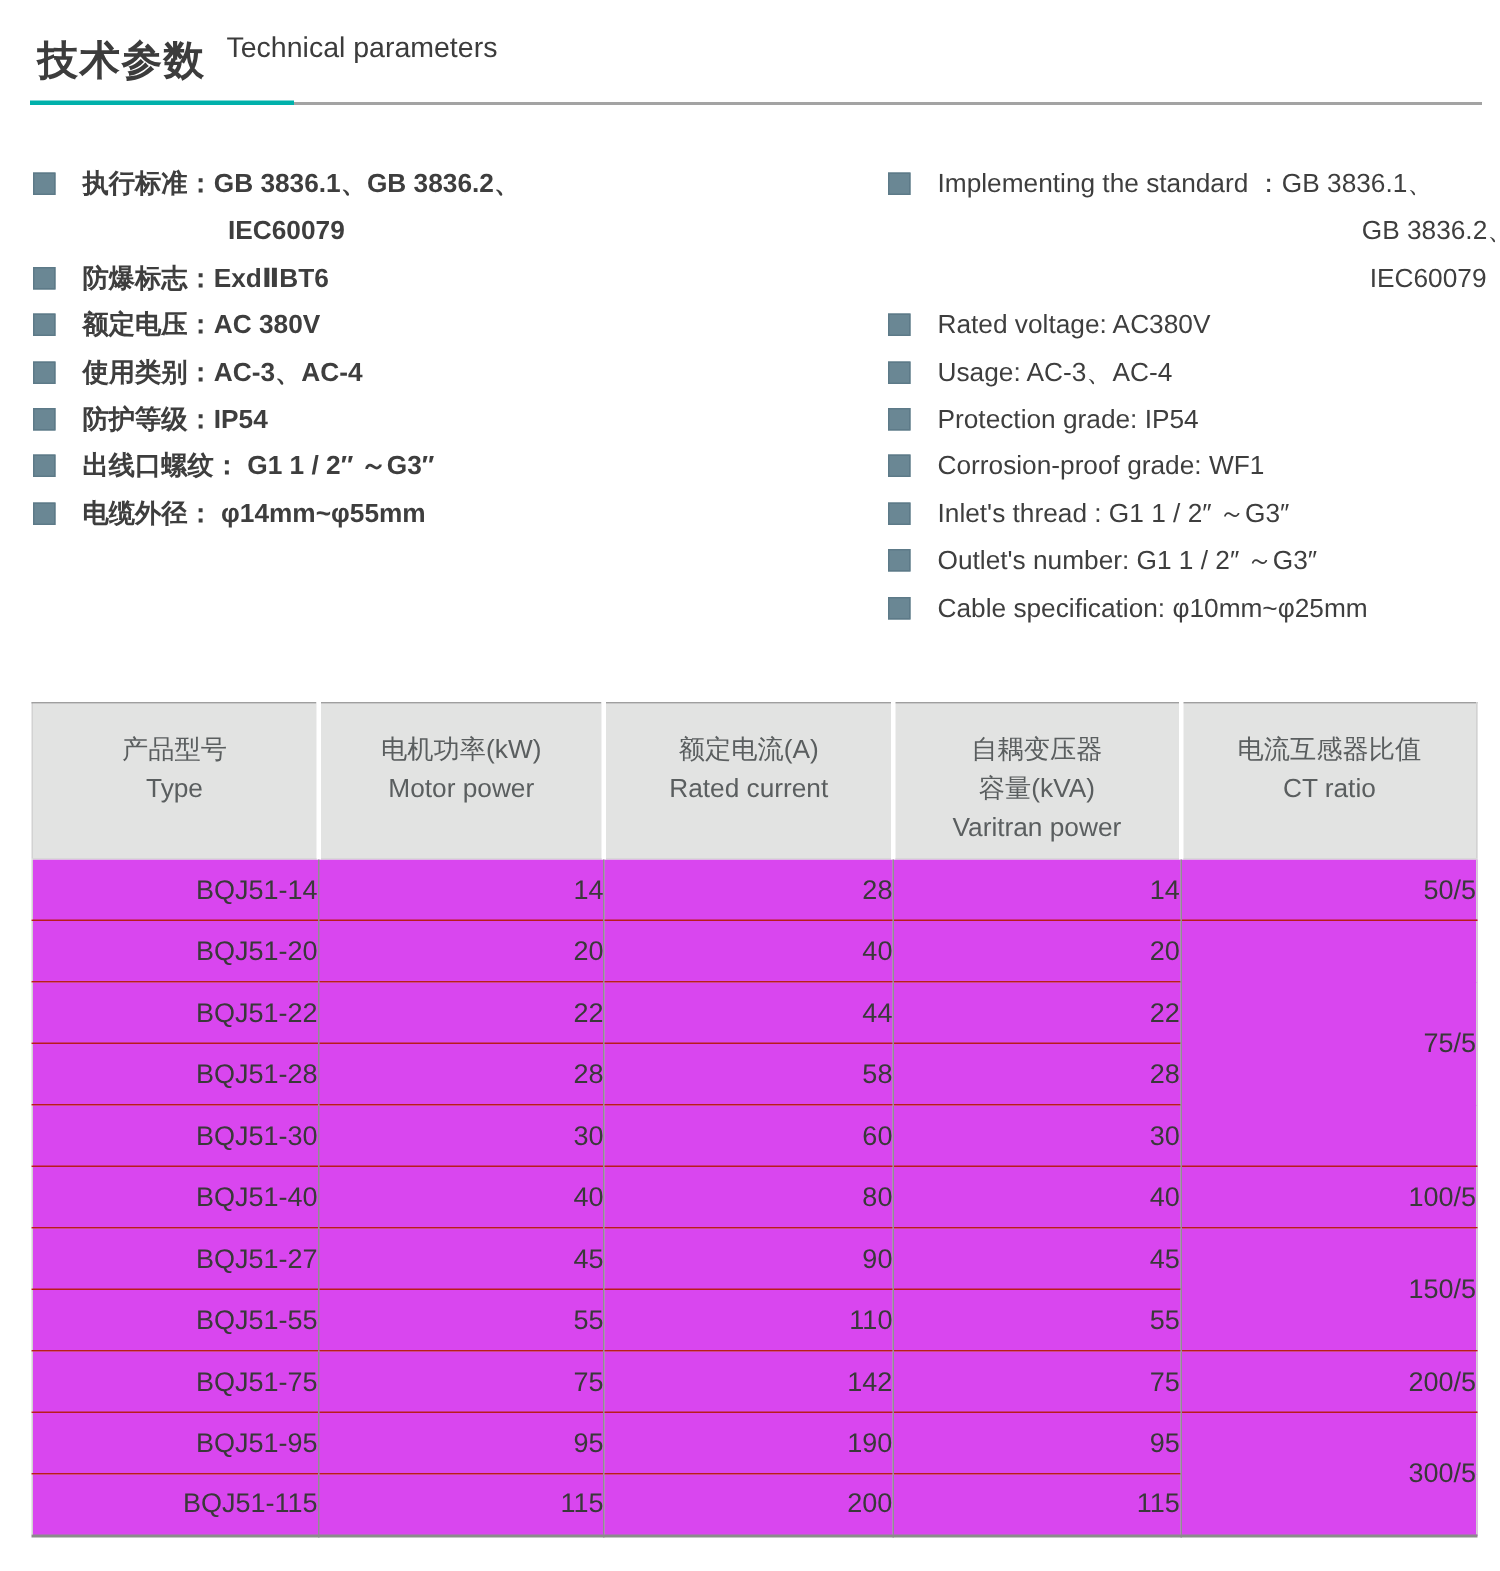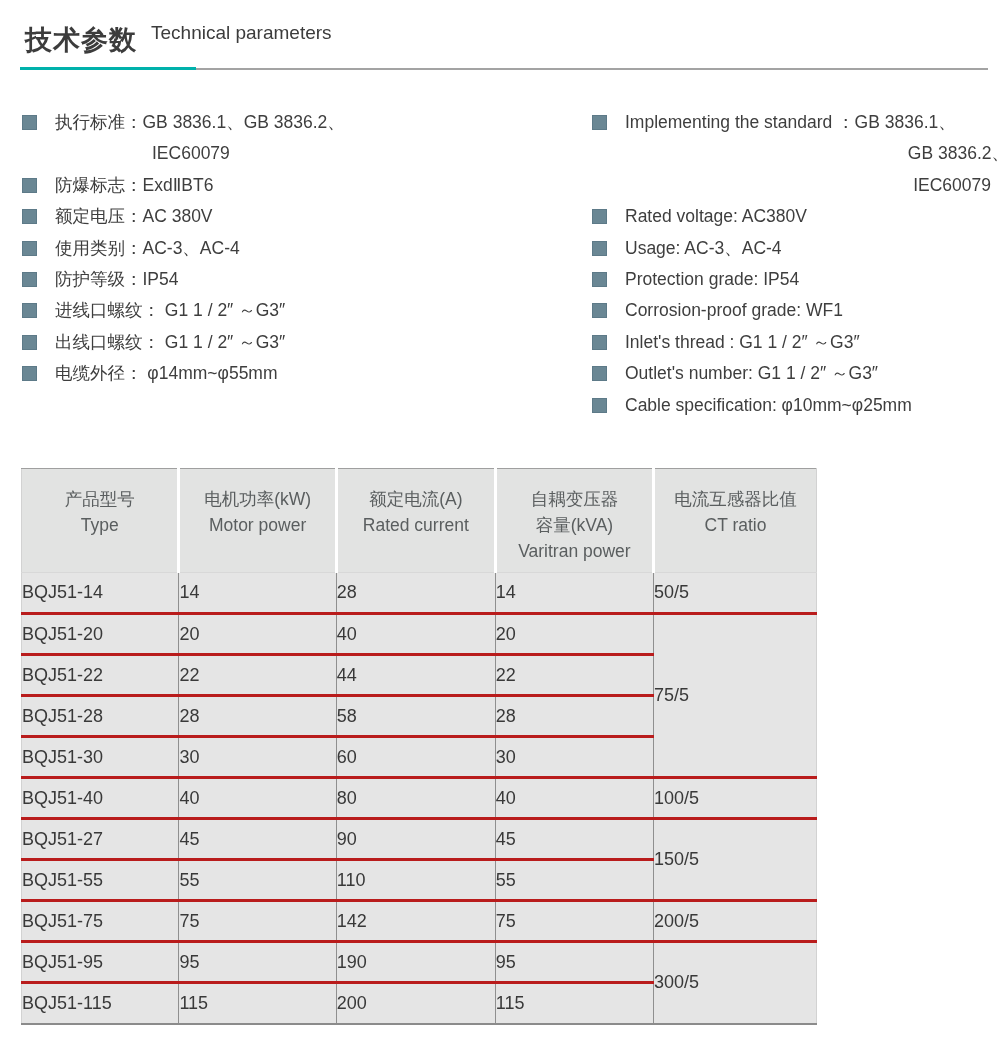"执行标准：GB 3836.1、GB 3836.2、" .spec-col.left { font-weight: none -> bold }
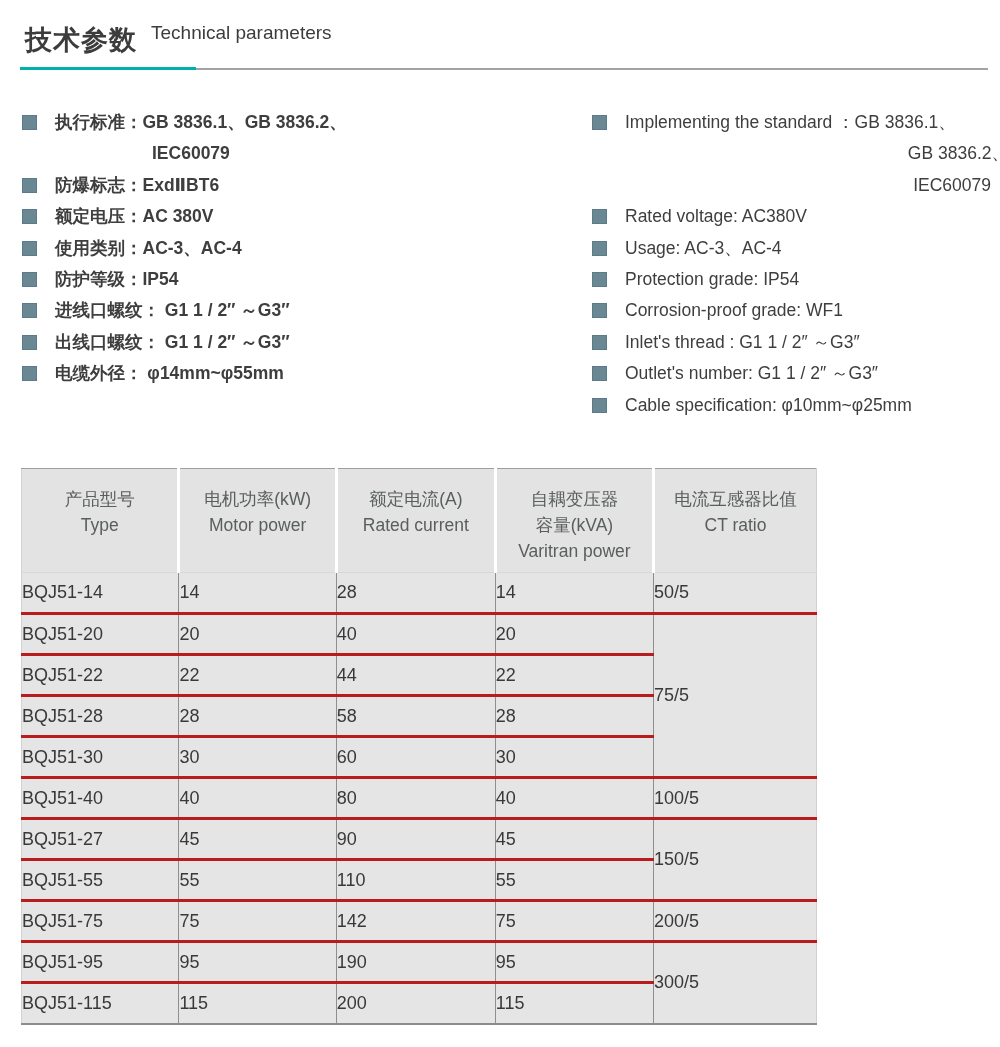"进线口螺纹： G1 1 / 2″" div.spec-item { html: <div> <span></span> <div> <div>进线口螺纹： G1 1 / 2″ ～G3″</div> </div> </div> -> none }
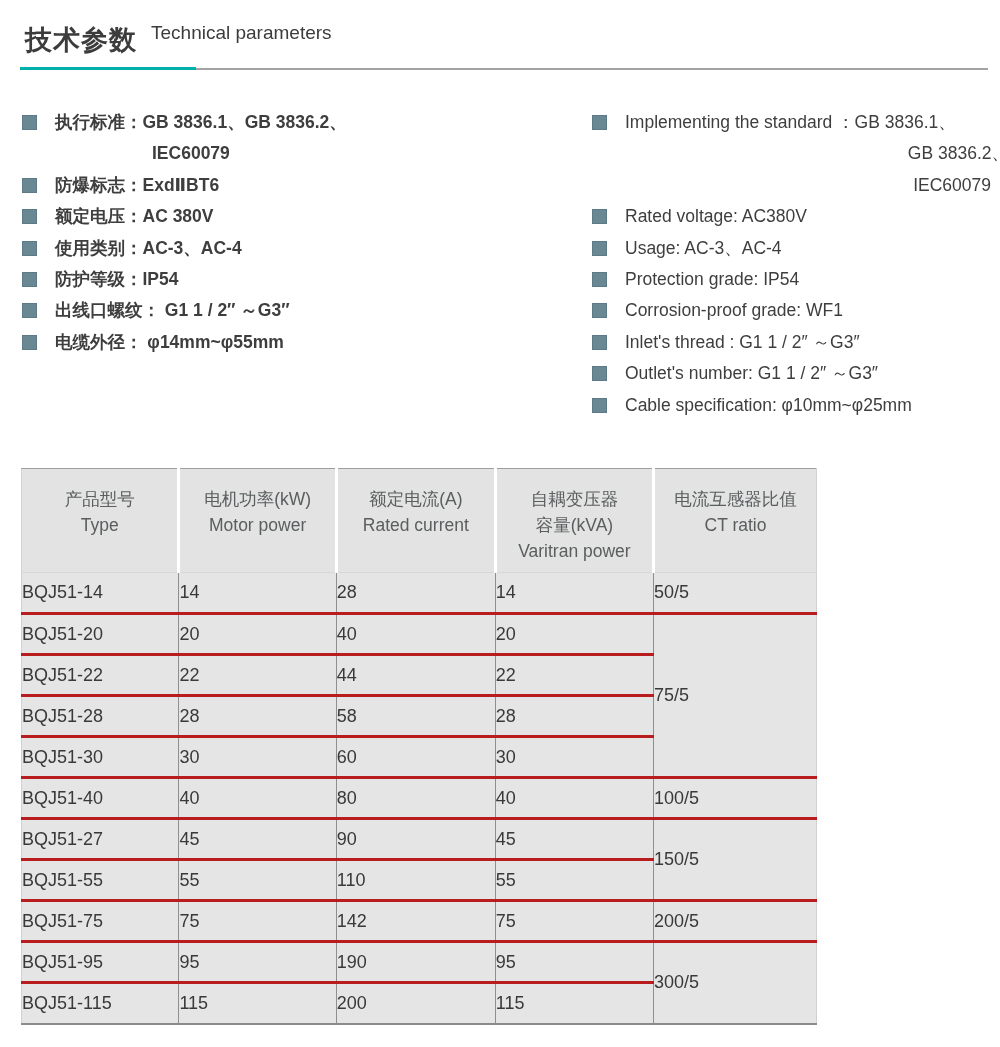"产品型号" table.params { width: 796px -> 964px }
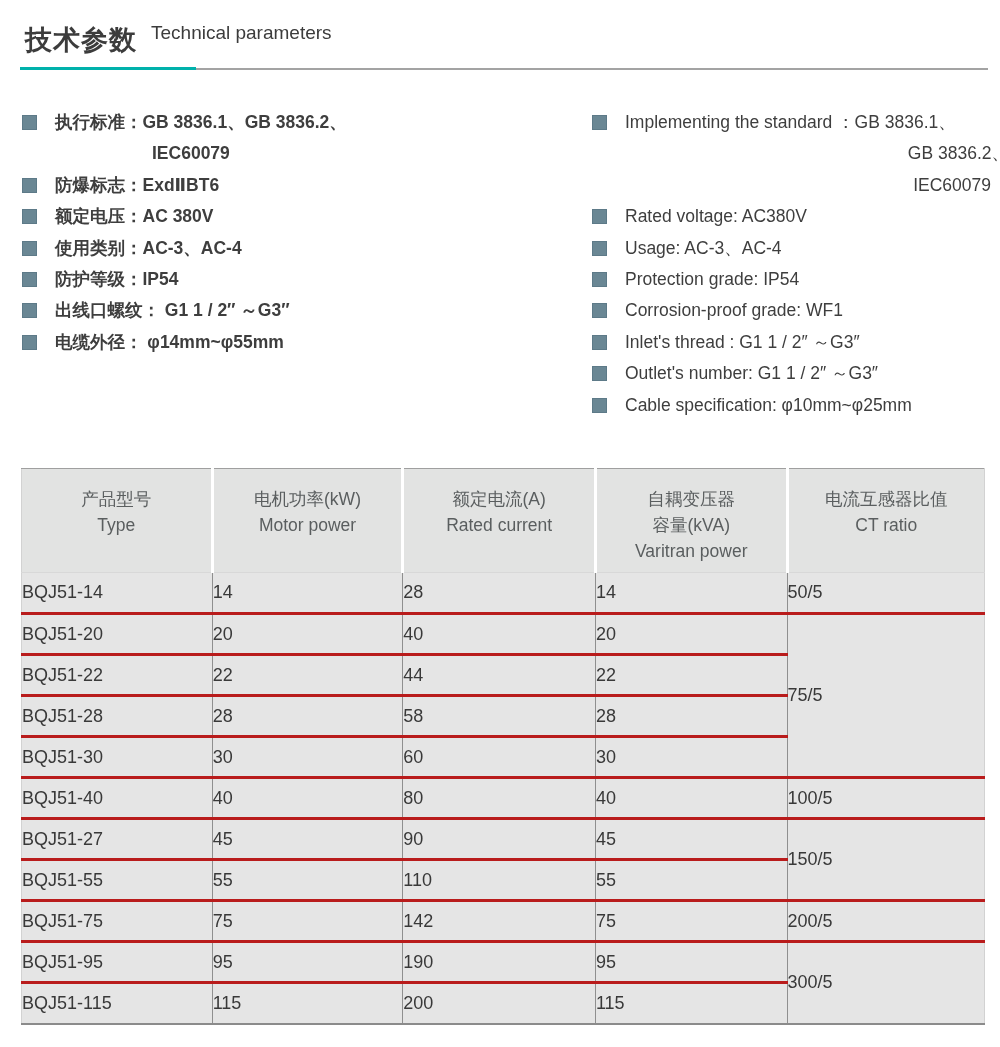"BQJ51-14" .params td { background: #e5e5e5 -> #d946ef; text-align: left -> right }
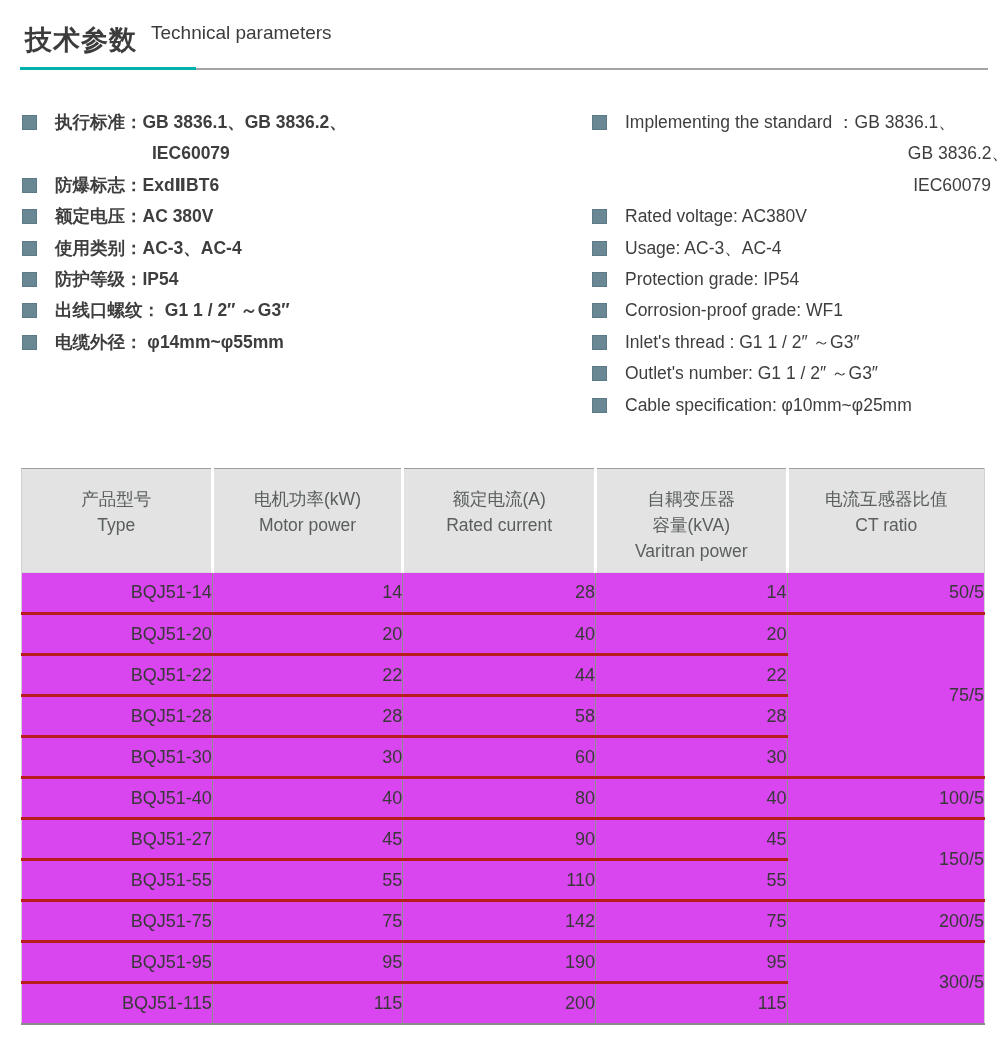"BQJ51-20" .params tbody td { border-top: 3px solid #b91c1c -> 1px solid #b91c1c }
